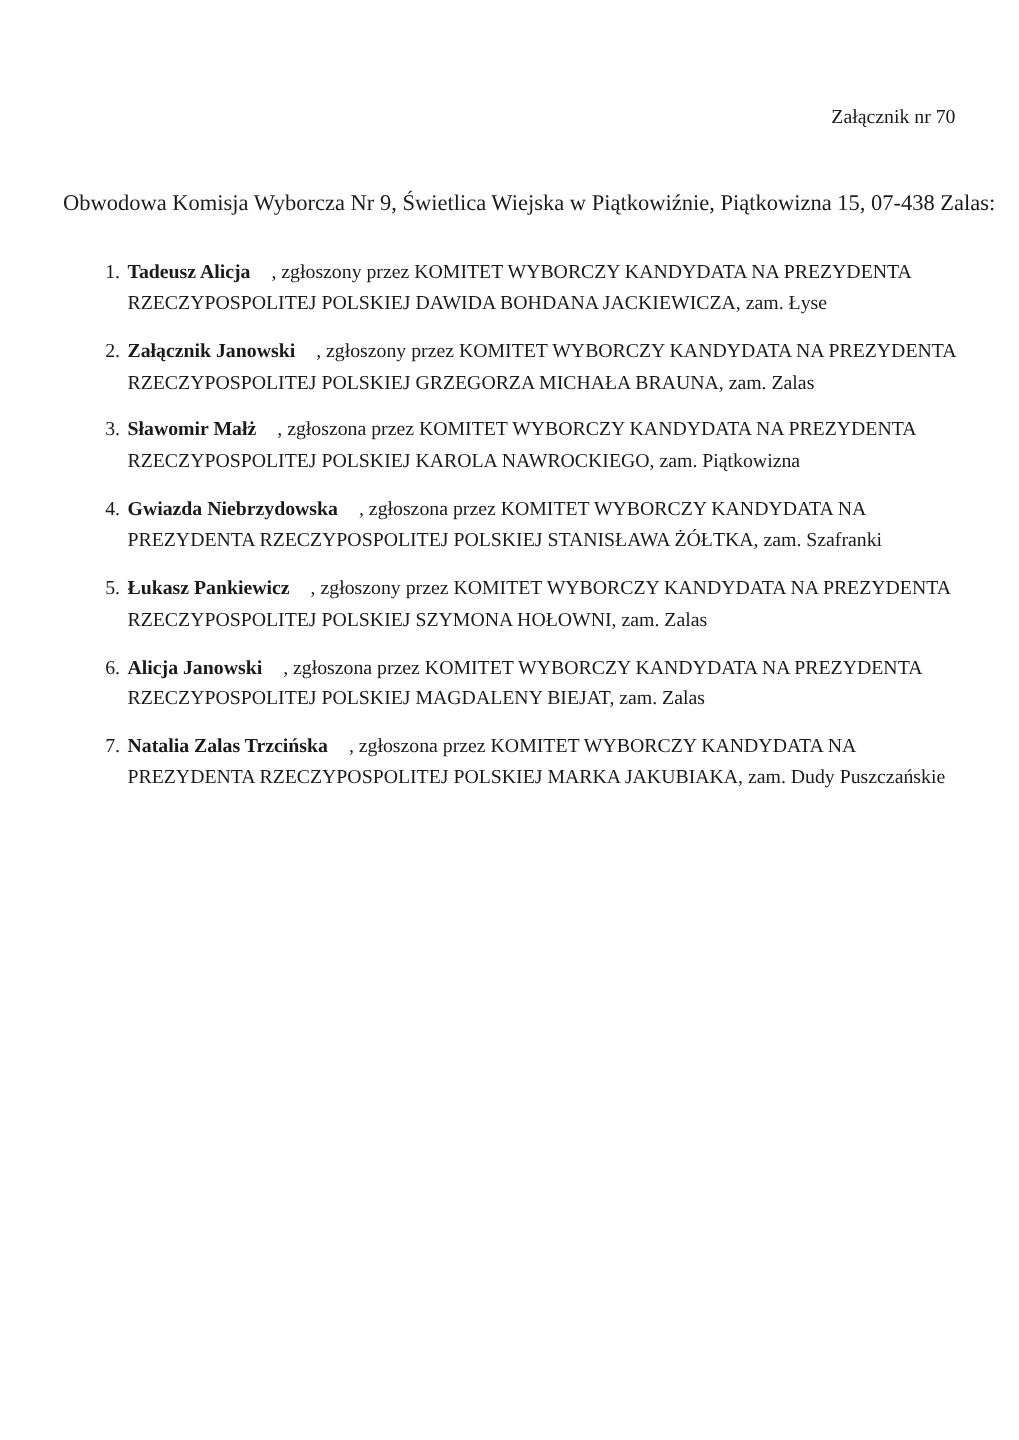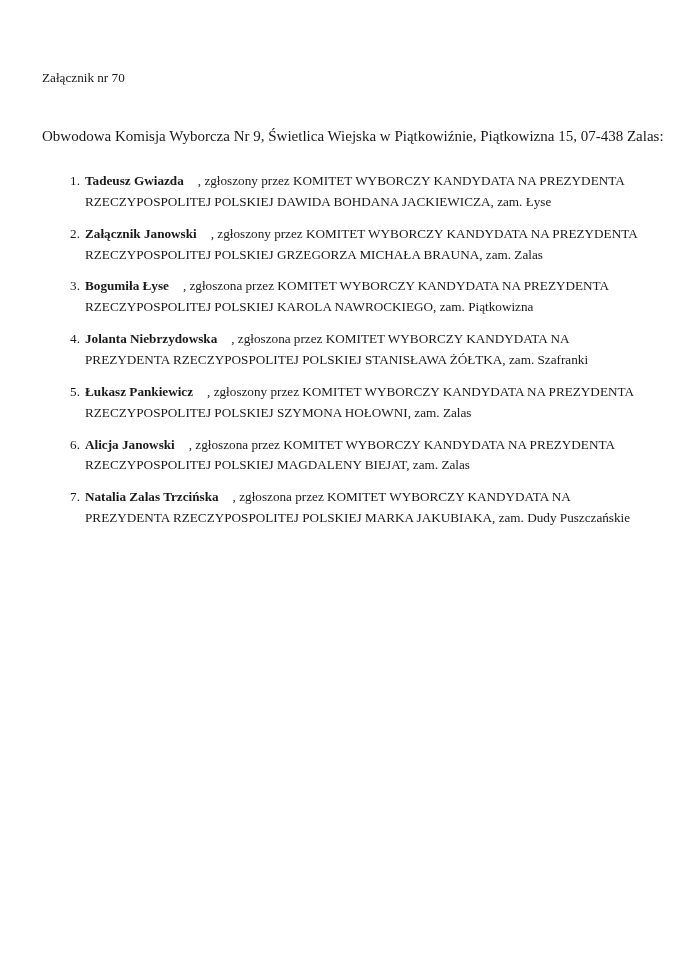"Załącznik nr 70" .doc-header { right: 52px -> 42px; text-align: left -> right }
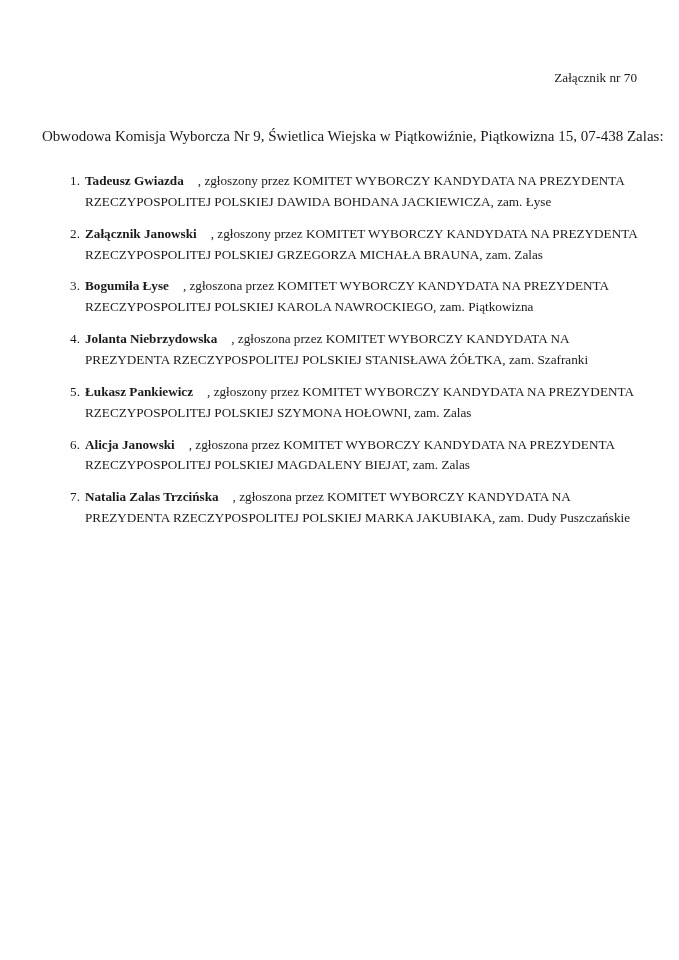"Tadeusz Gwiazda" span.candidate-name { text: Gwiazda -> Alicja }
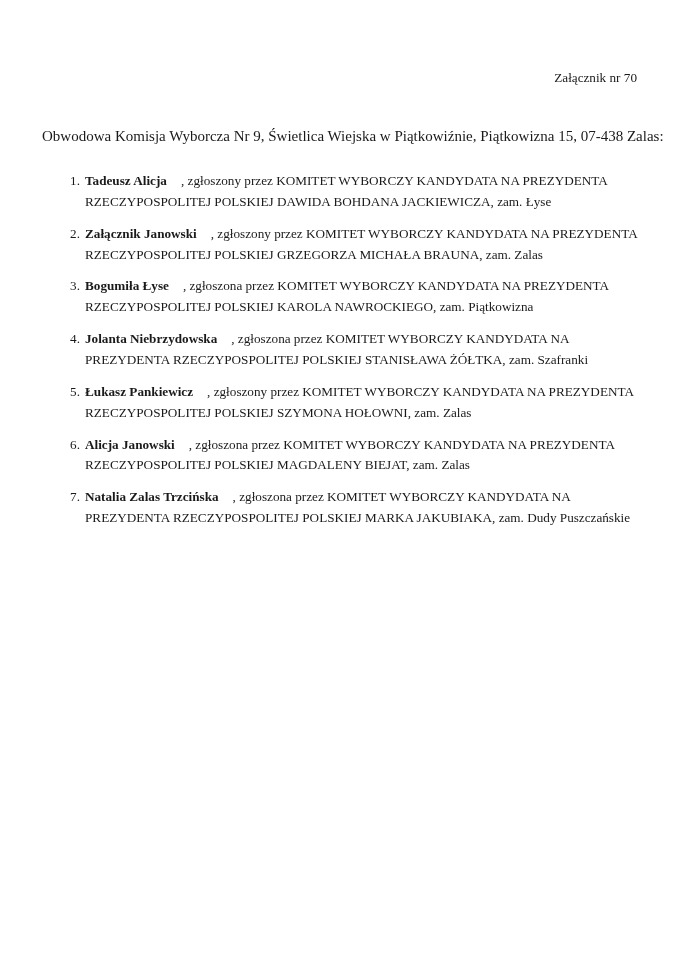"Bogumiła Łyse" span.candidate-name { text: Bogumiła Łyse -> Sławomir Małż }
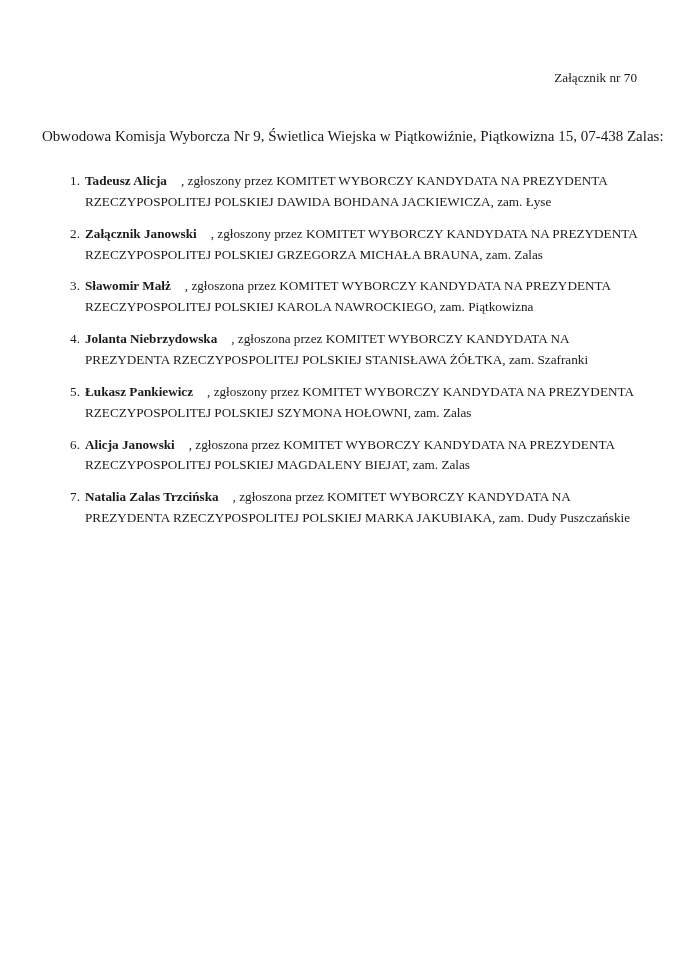"Jolanta Niebrzydowska" span.candidate-name { text: Jolanta -> Gwiazda }
